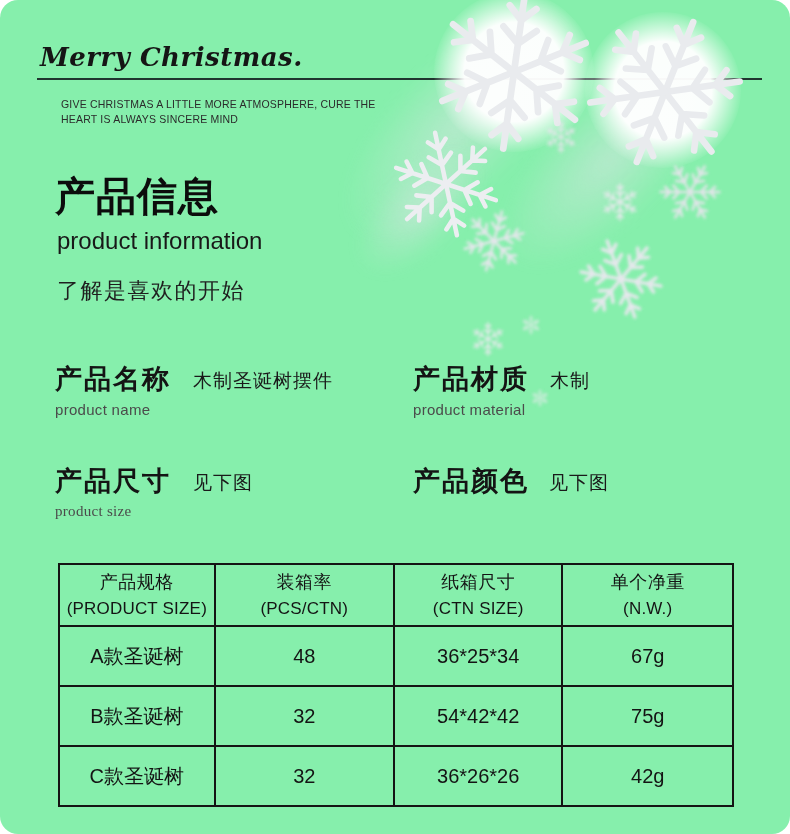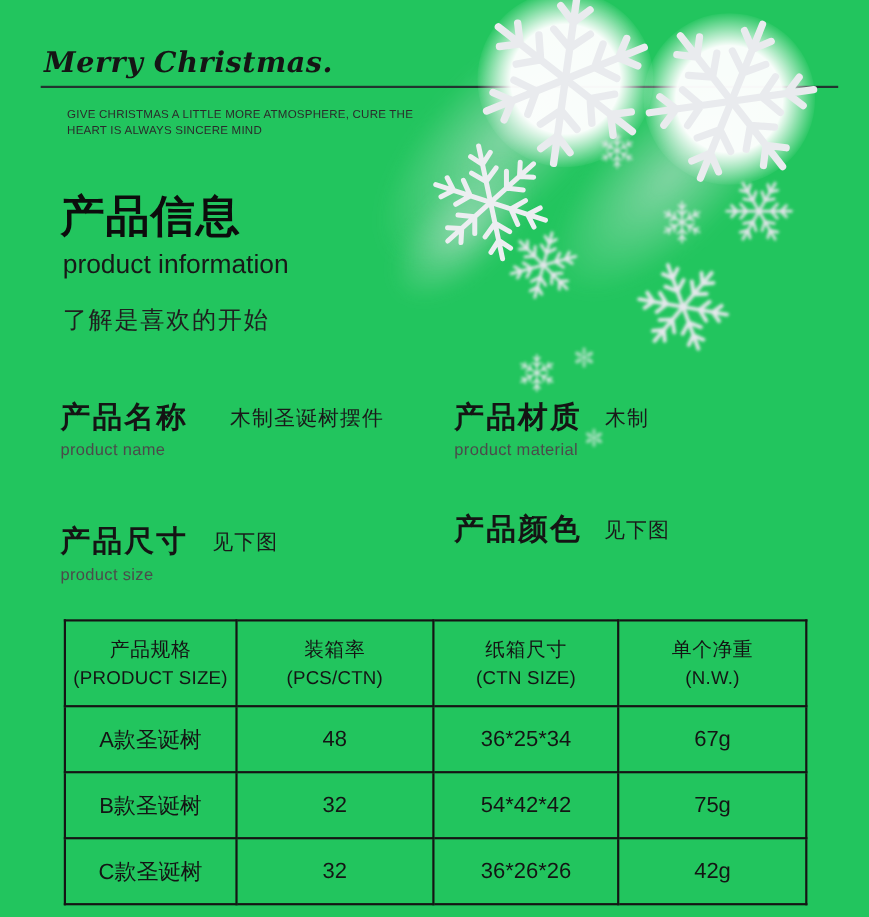"Merry Christmas." .page { background: #22c55e -> #86efac; border-radius: none -> 18px }
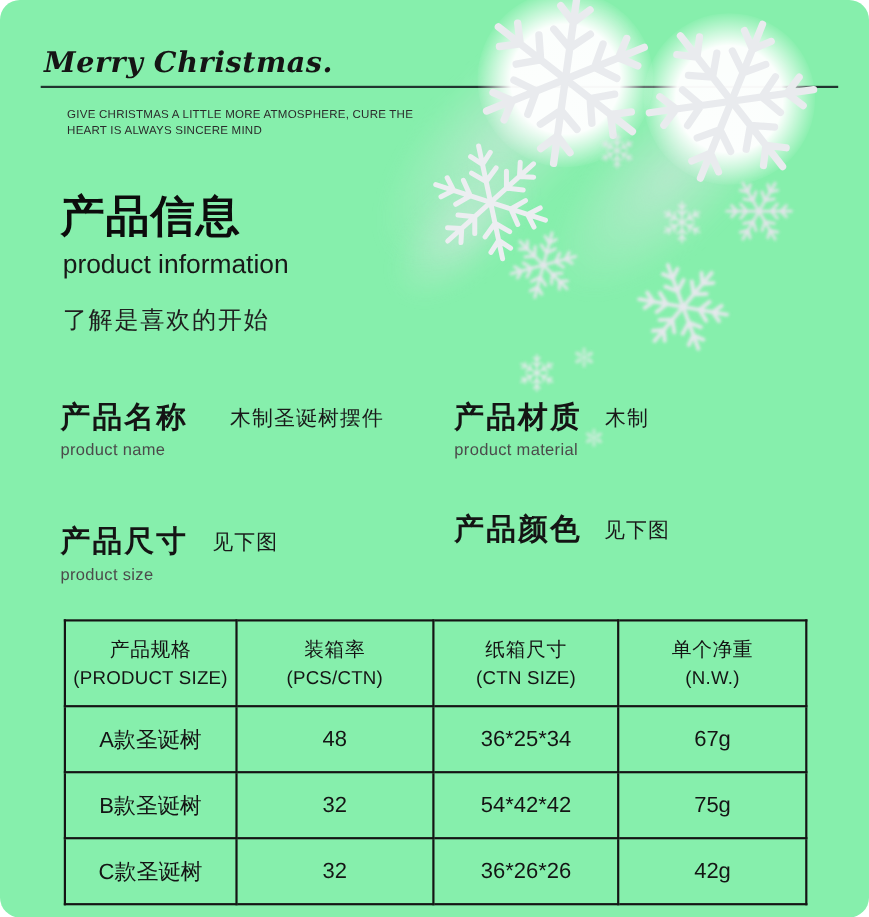"木制圣诞树摆件" .f1 .field-value { margin-left: 16px -> none }
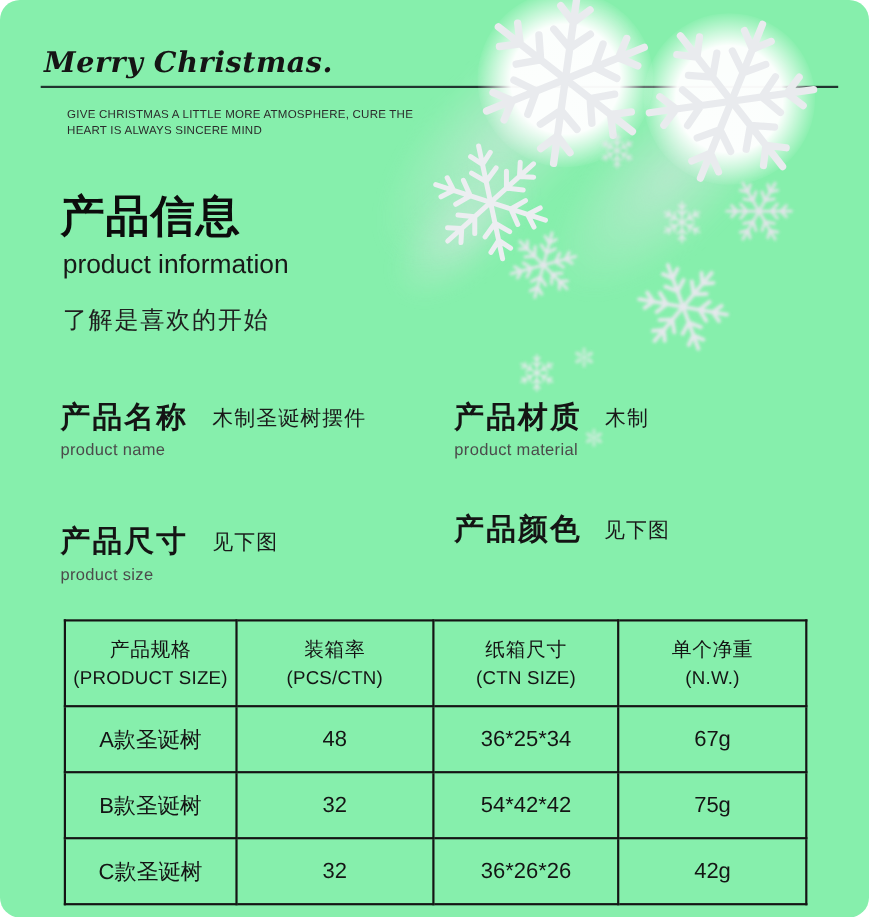"产品尺寸" .f3 { font-family: none -> Liberation Serif, serif; top: 477px -> 466px }
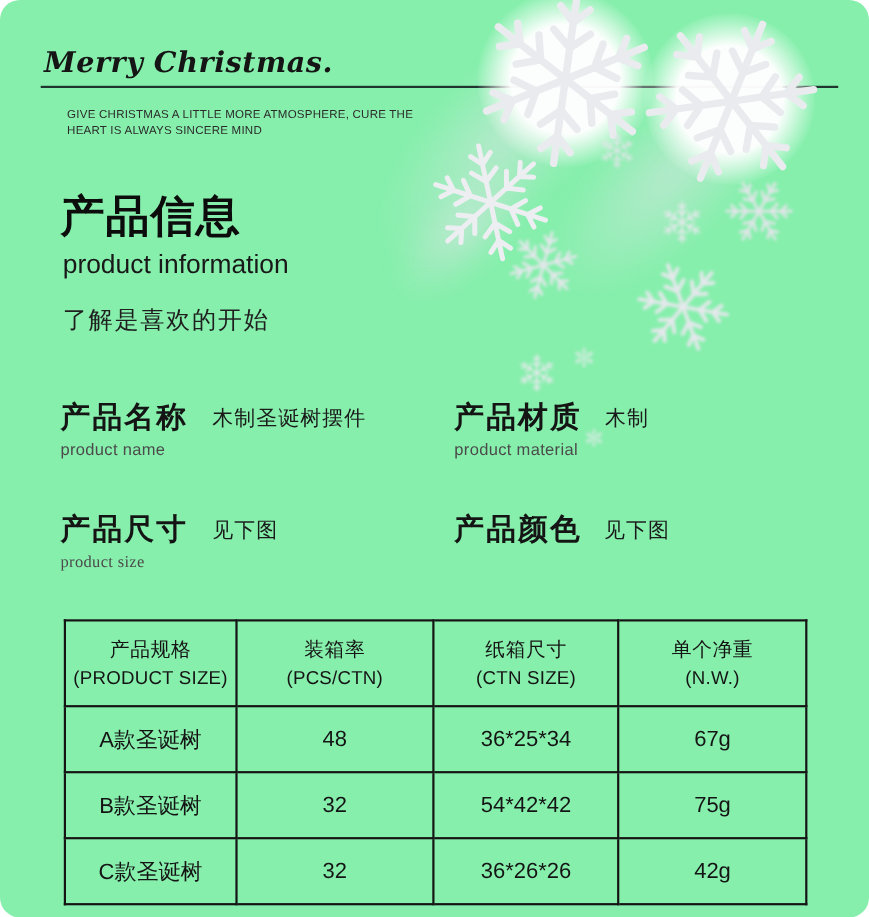"产品规格" .spec-table thead tr { height: 78px -> 62px }
